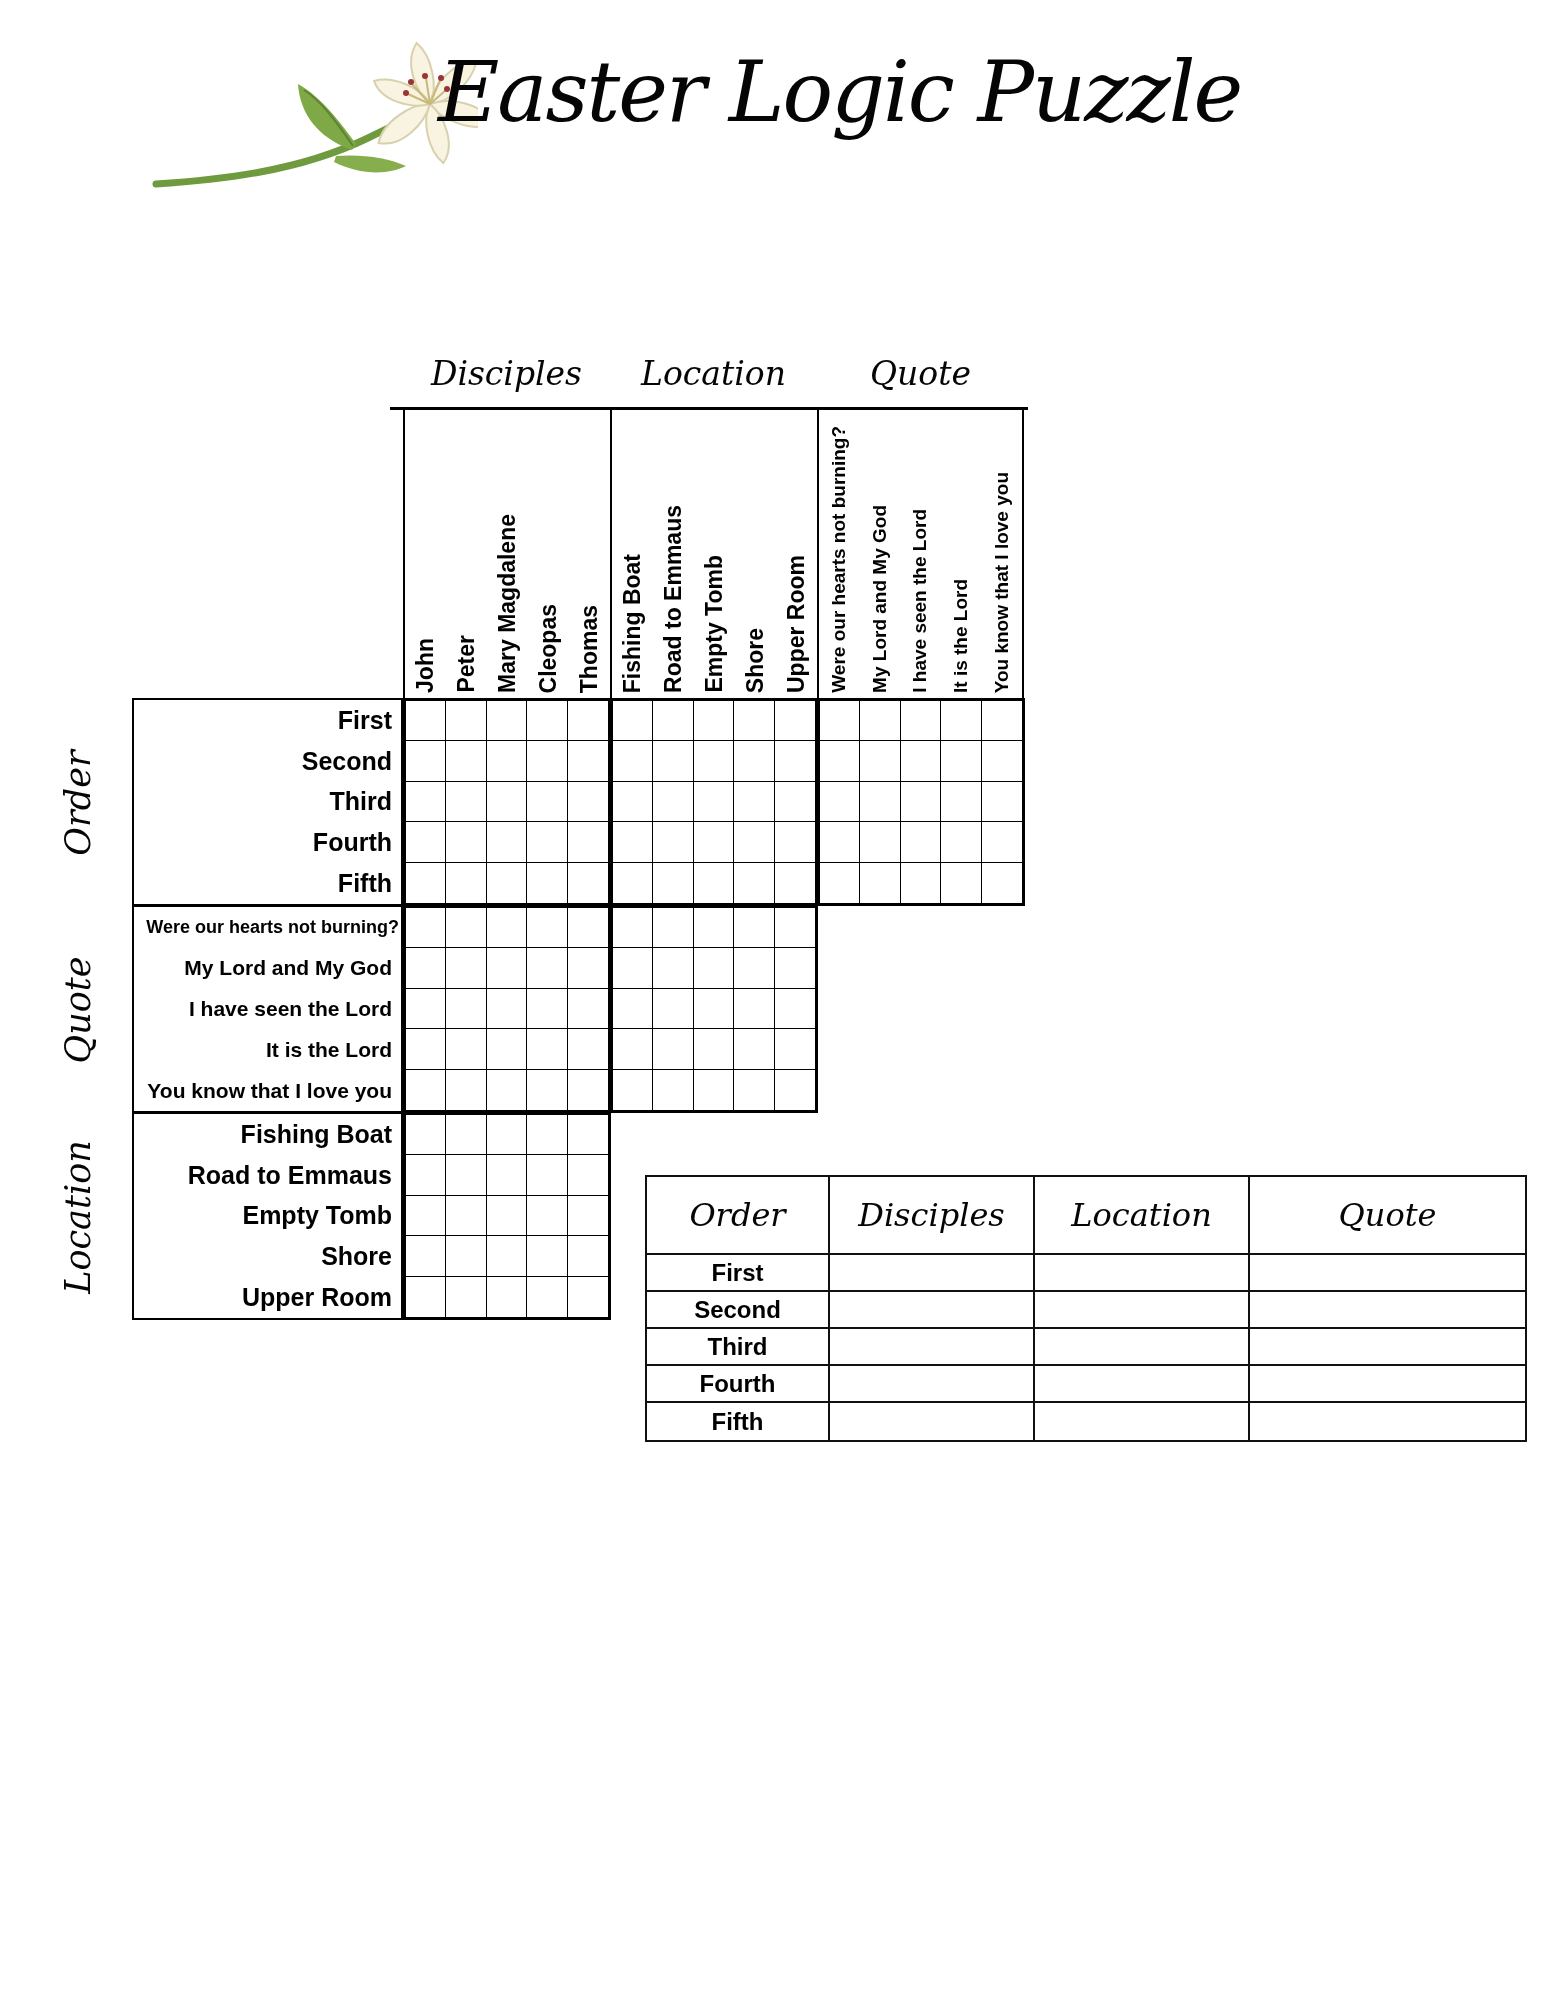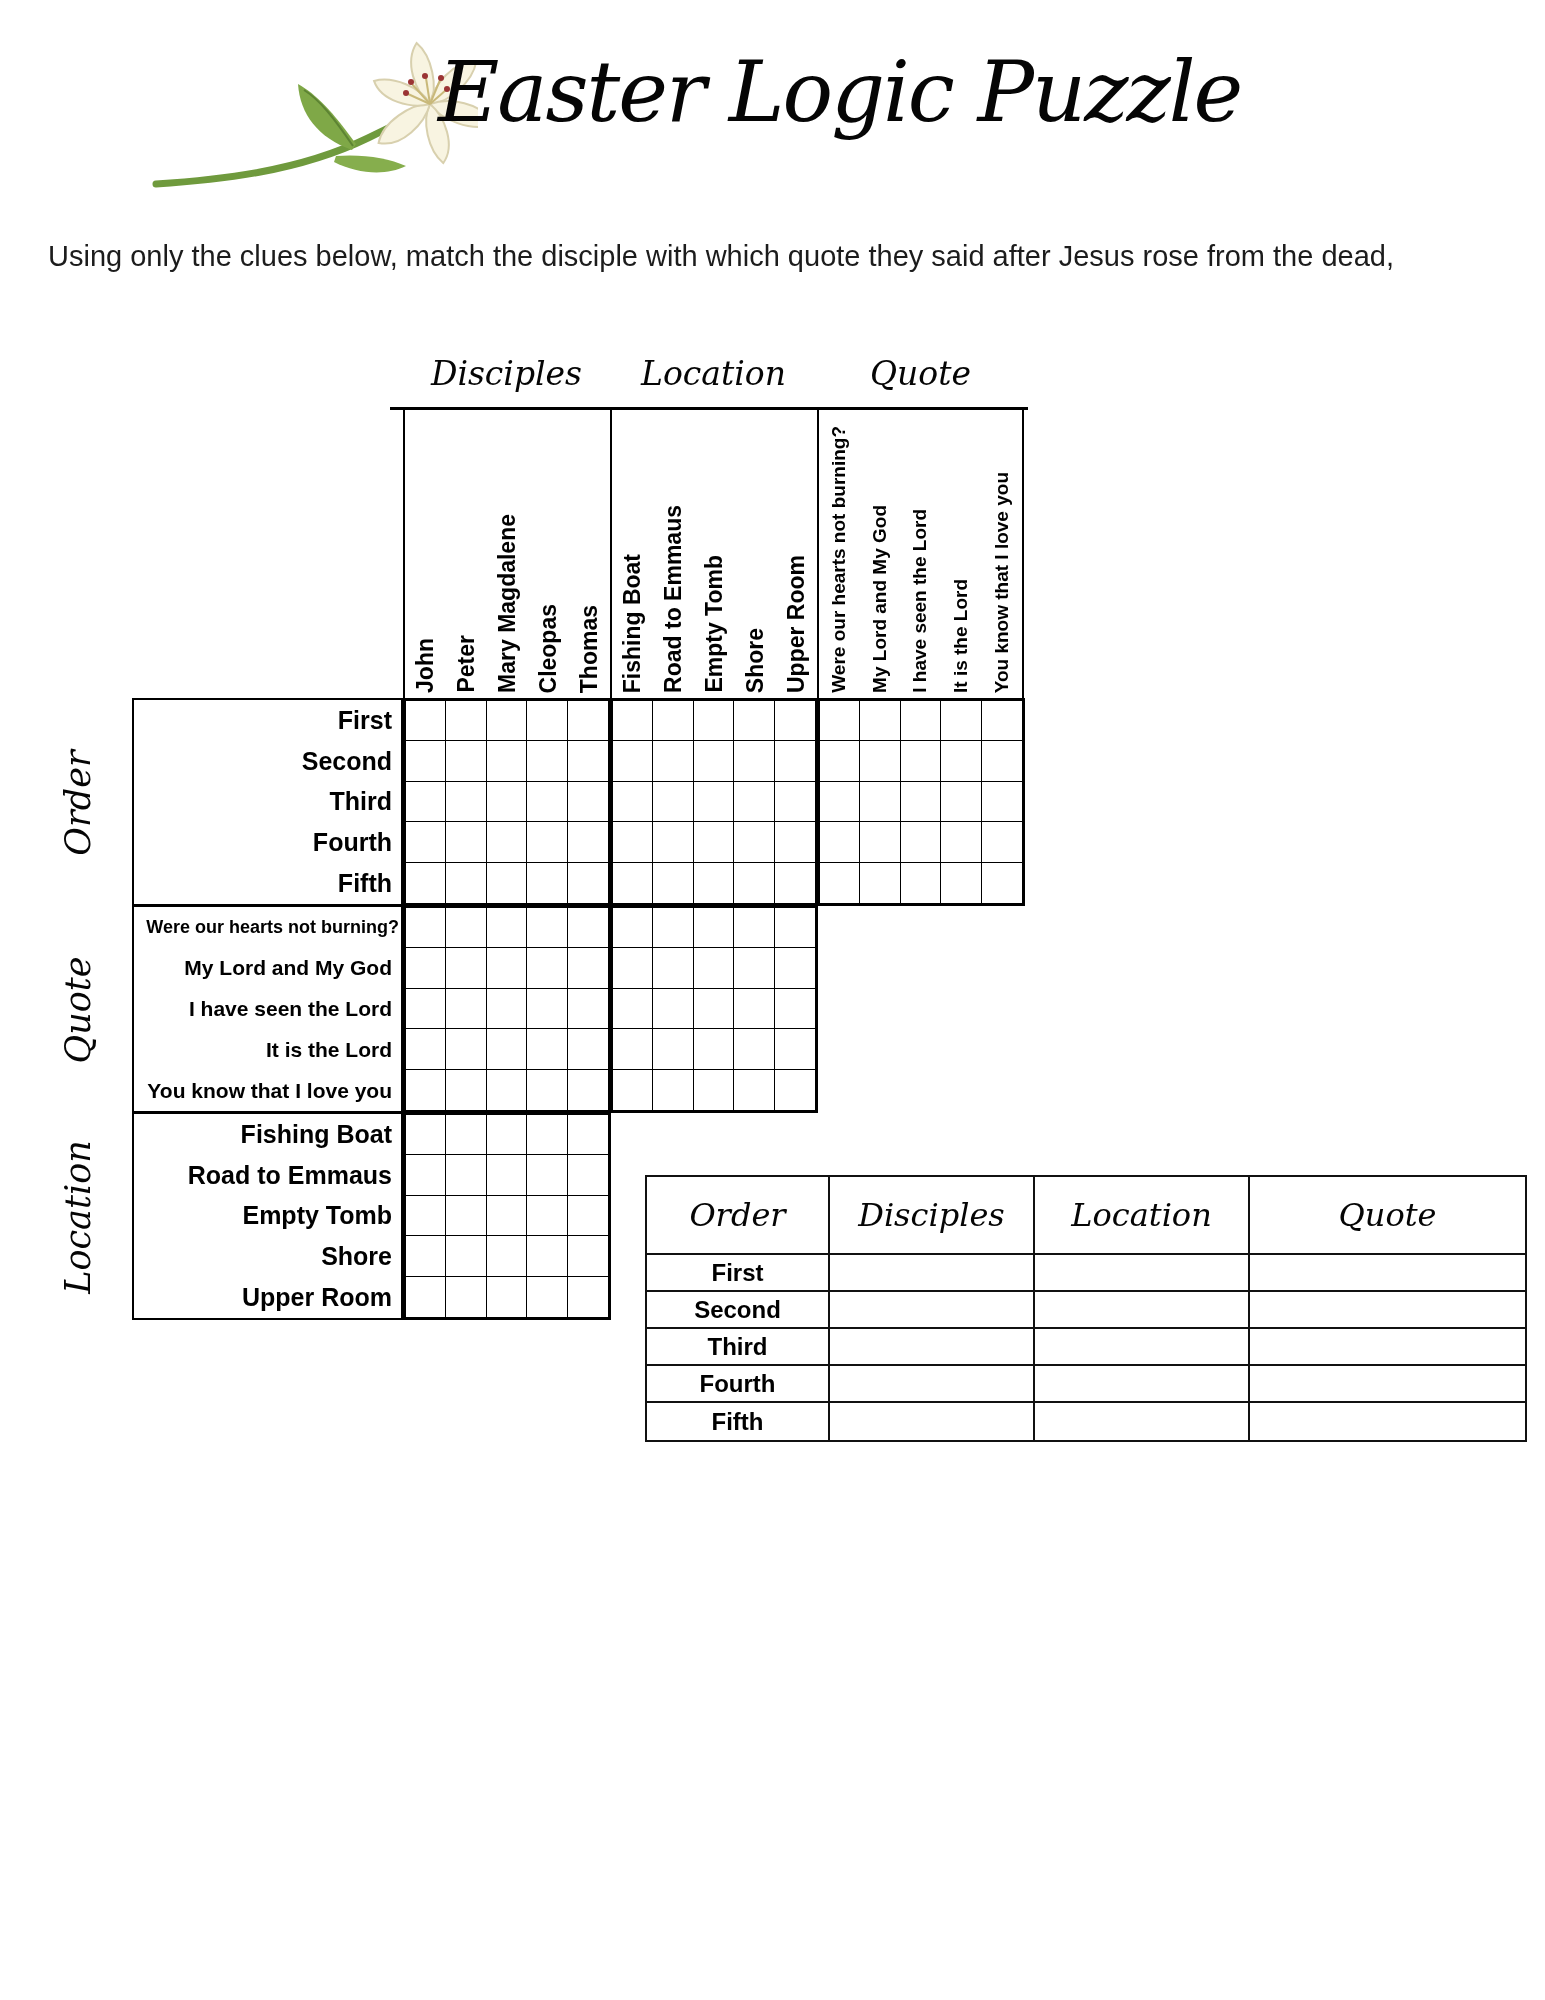"Using only the clues below," div { html: <div>Using only the clues below, match the disciple with which quote they said after Jesus rose from the dead,</div> -> none }
